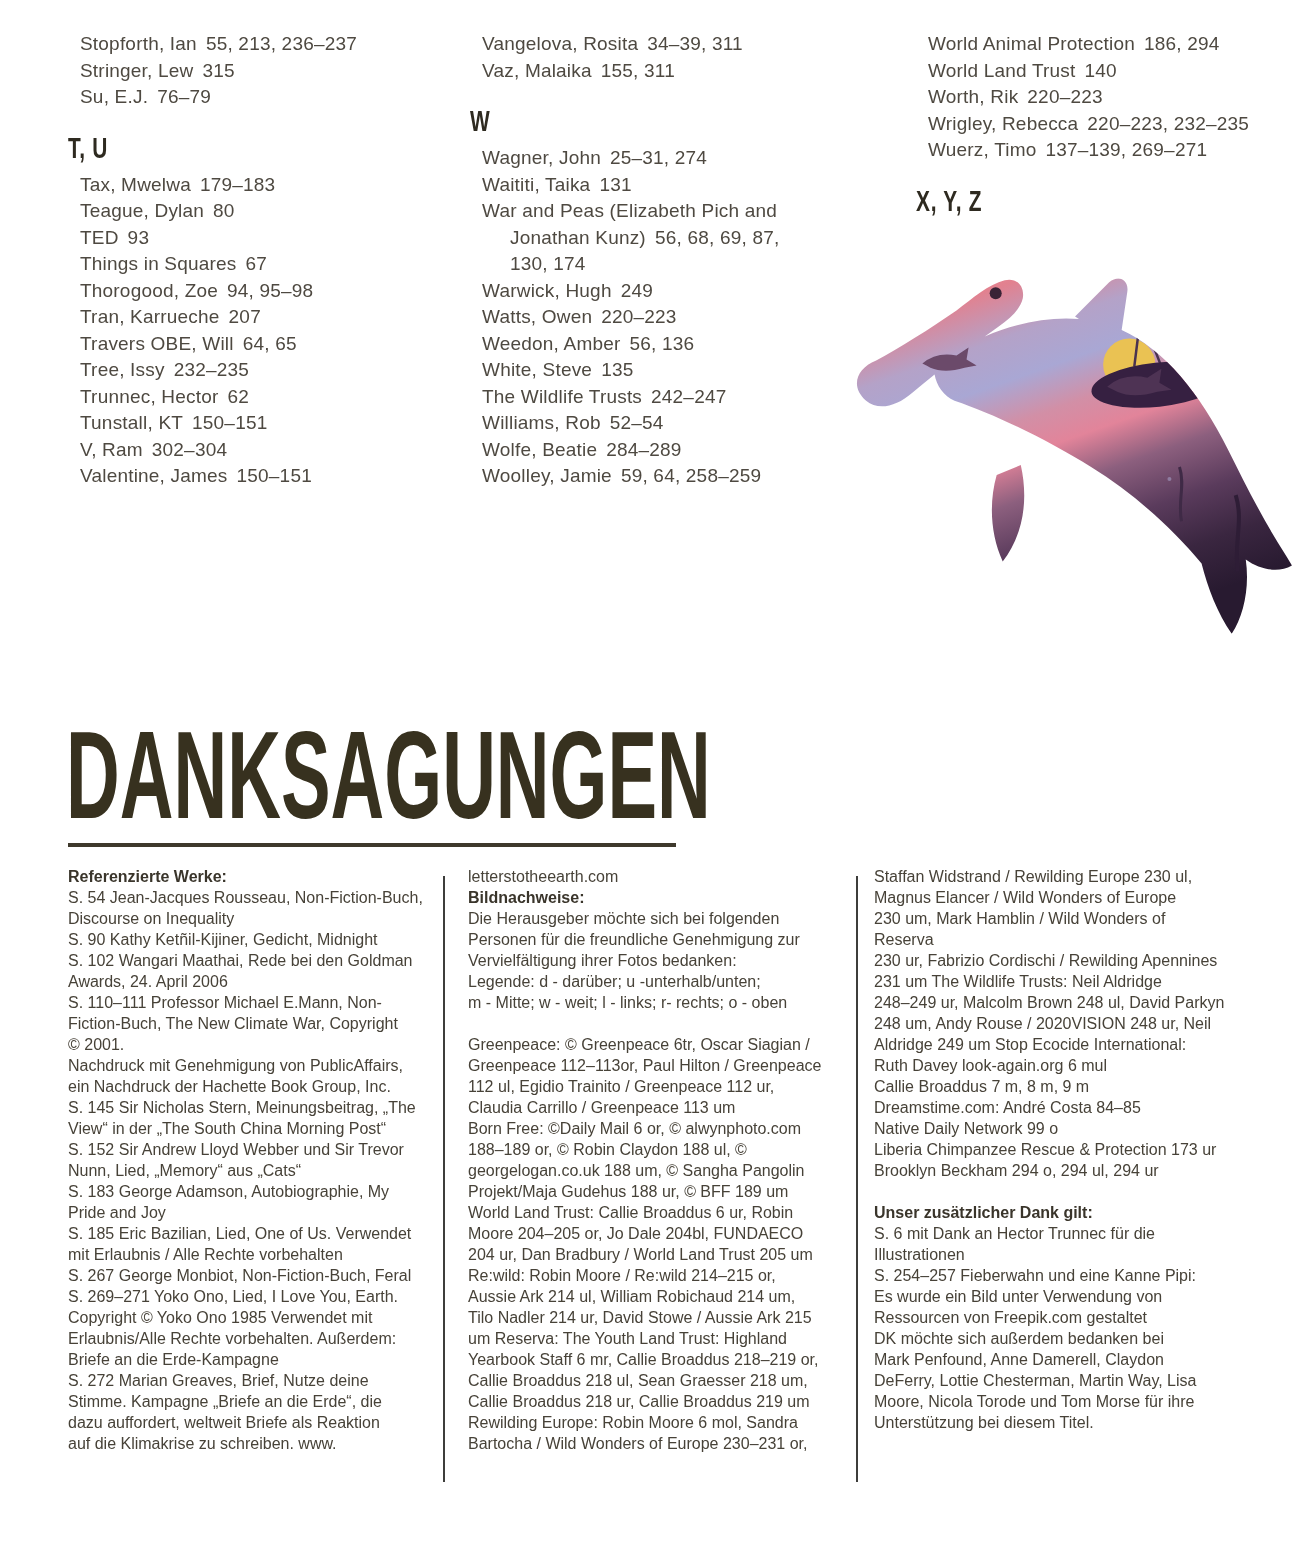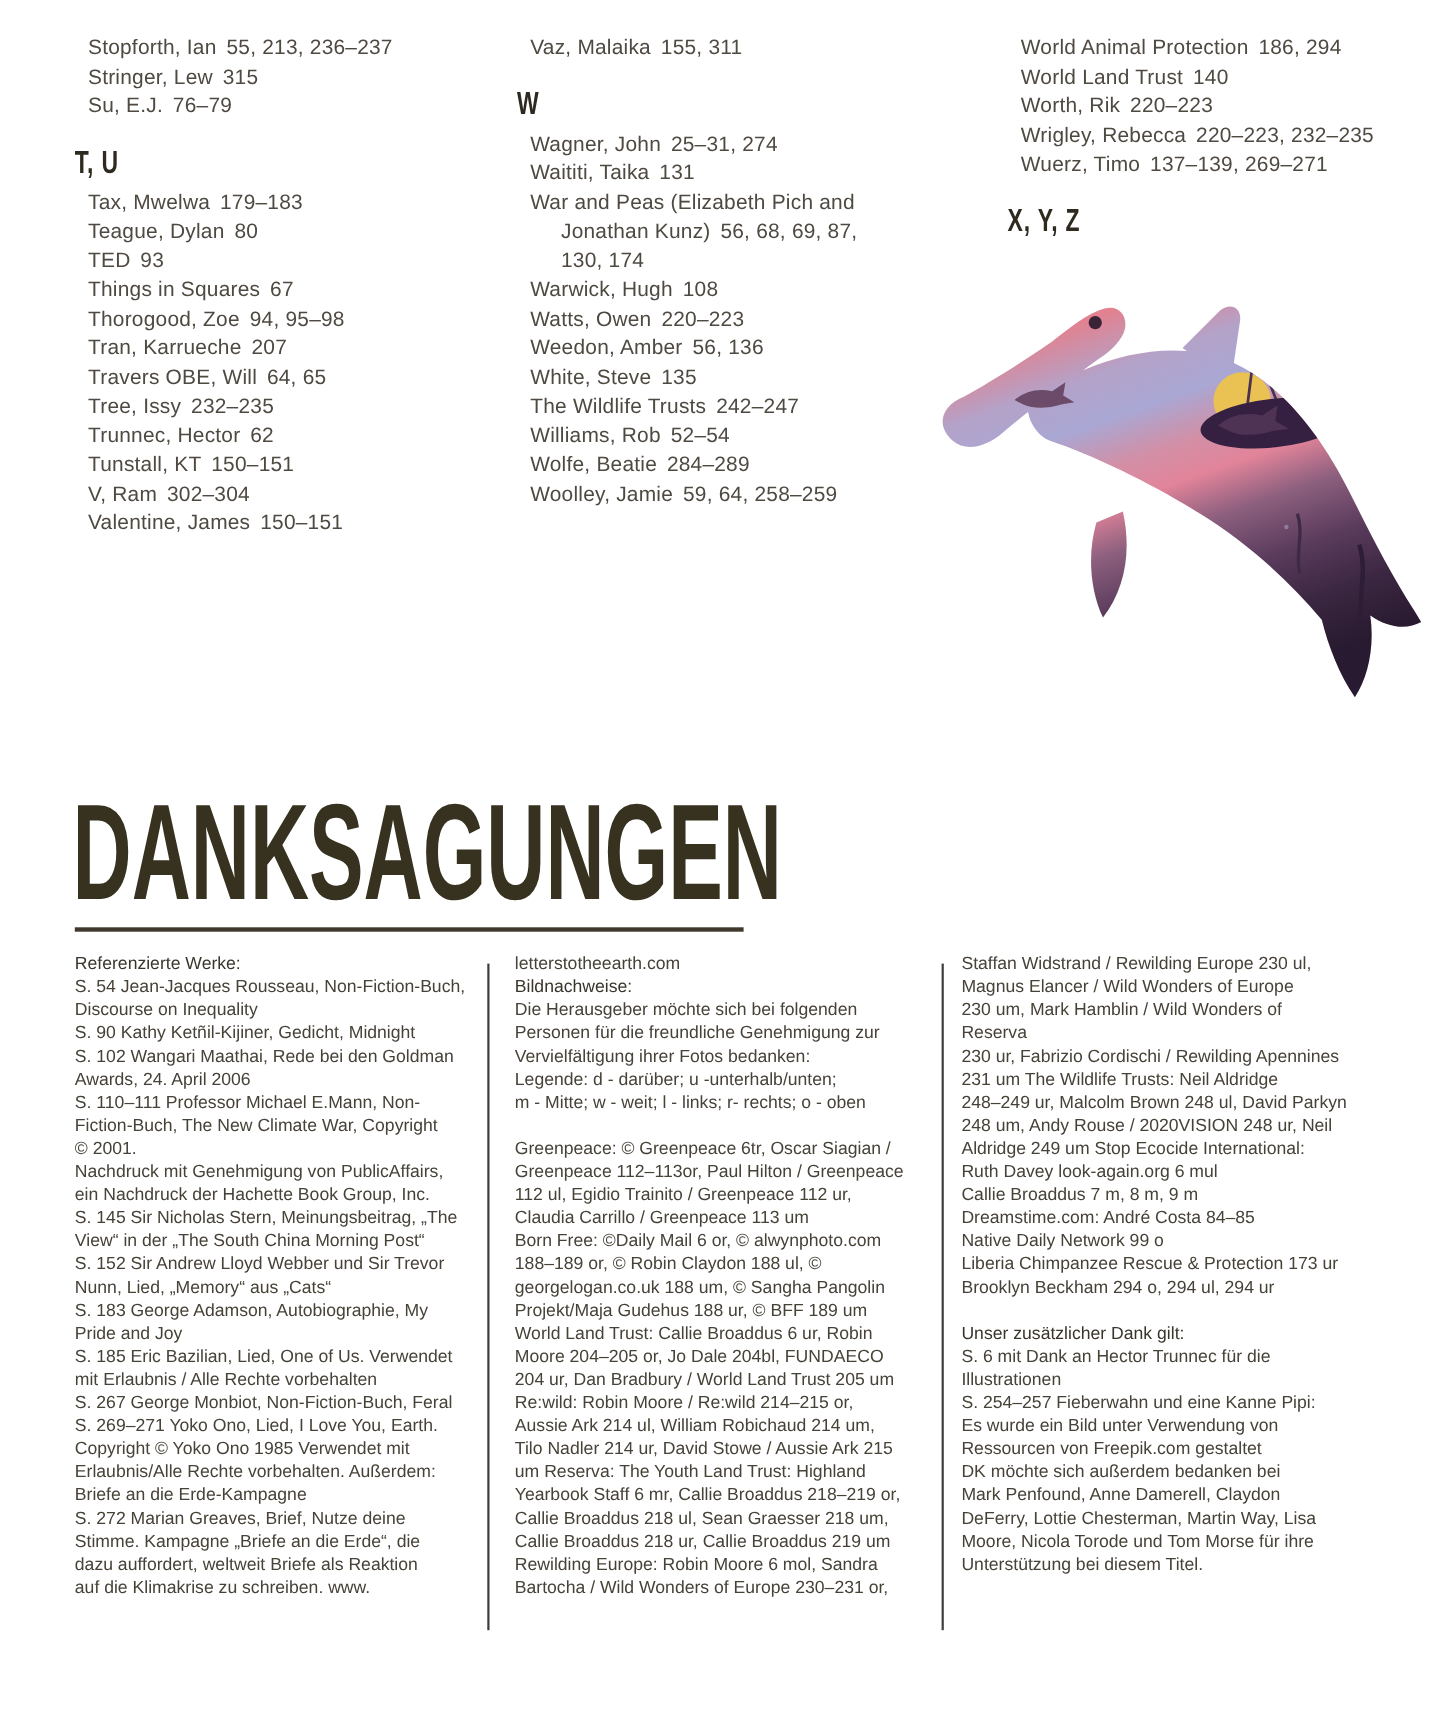"Vangelova, Rosita 34–39, 311" div.idx-entry { html: none -> <div><span>Vangelova, Rosita</span><span>34–39, 311</span></div> }
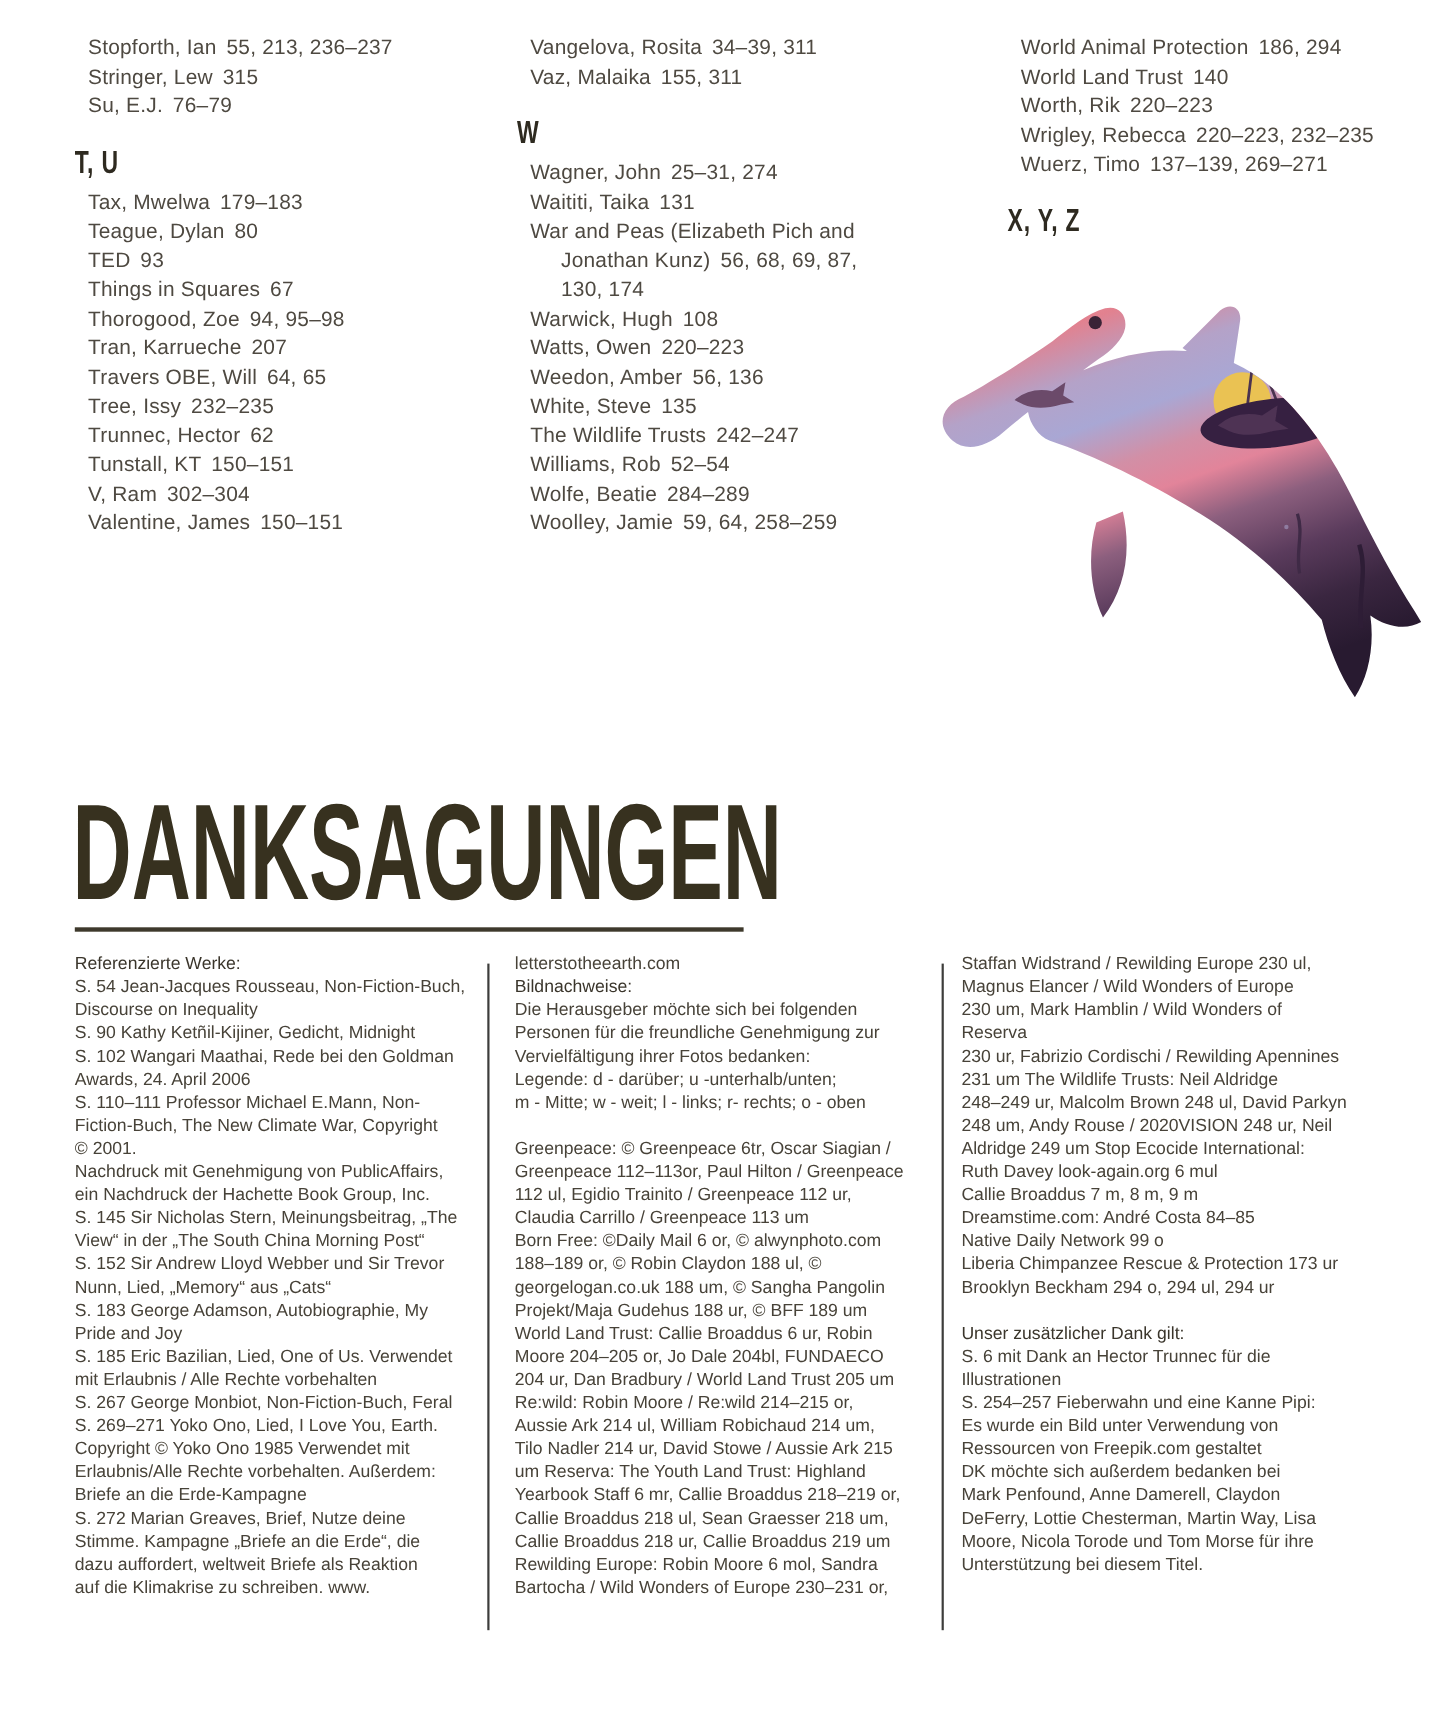"108" span.idx-pages { text: 108 -> 249 }
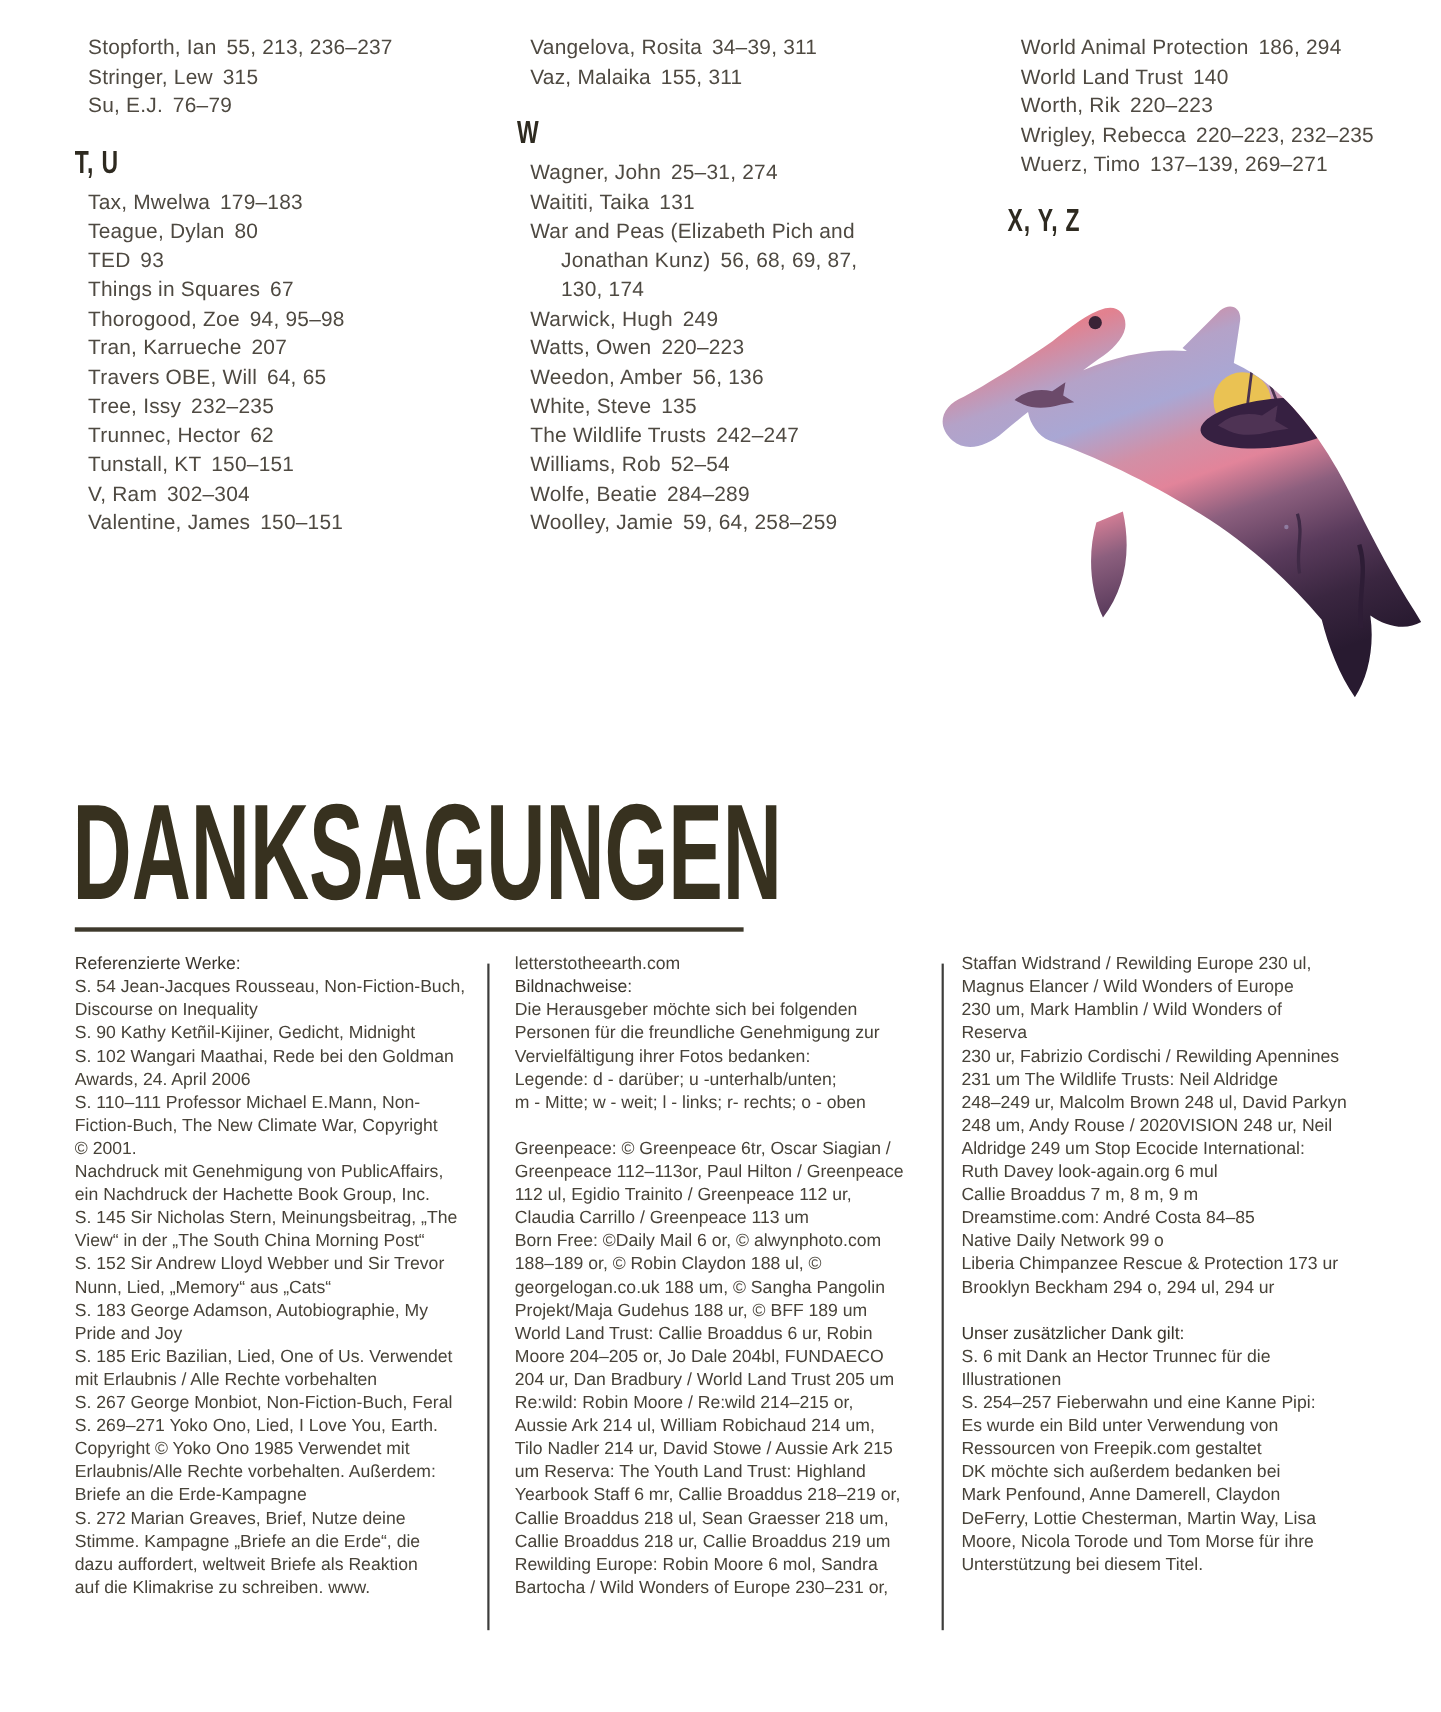"Referenzierte Werke:" .ack-bold { font-weight: 400 -> 700 }
